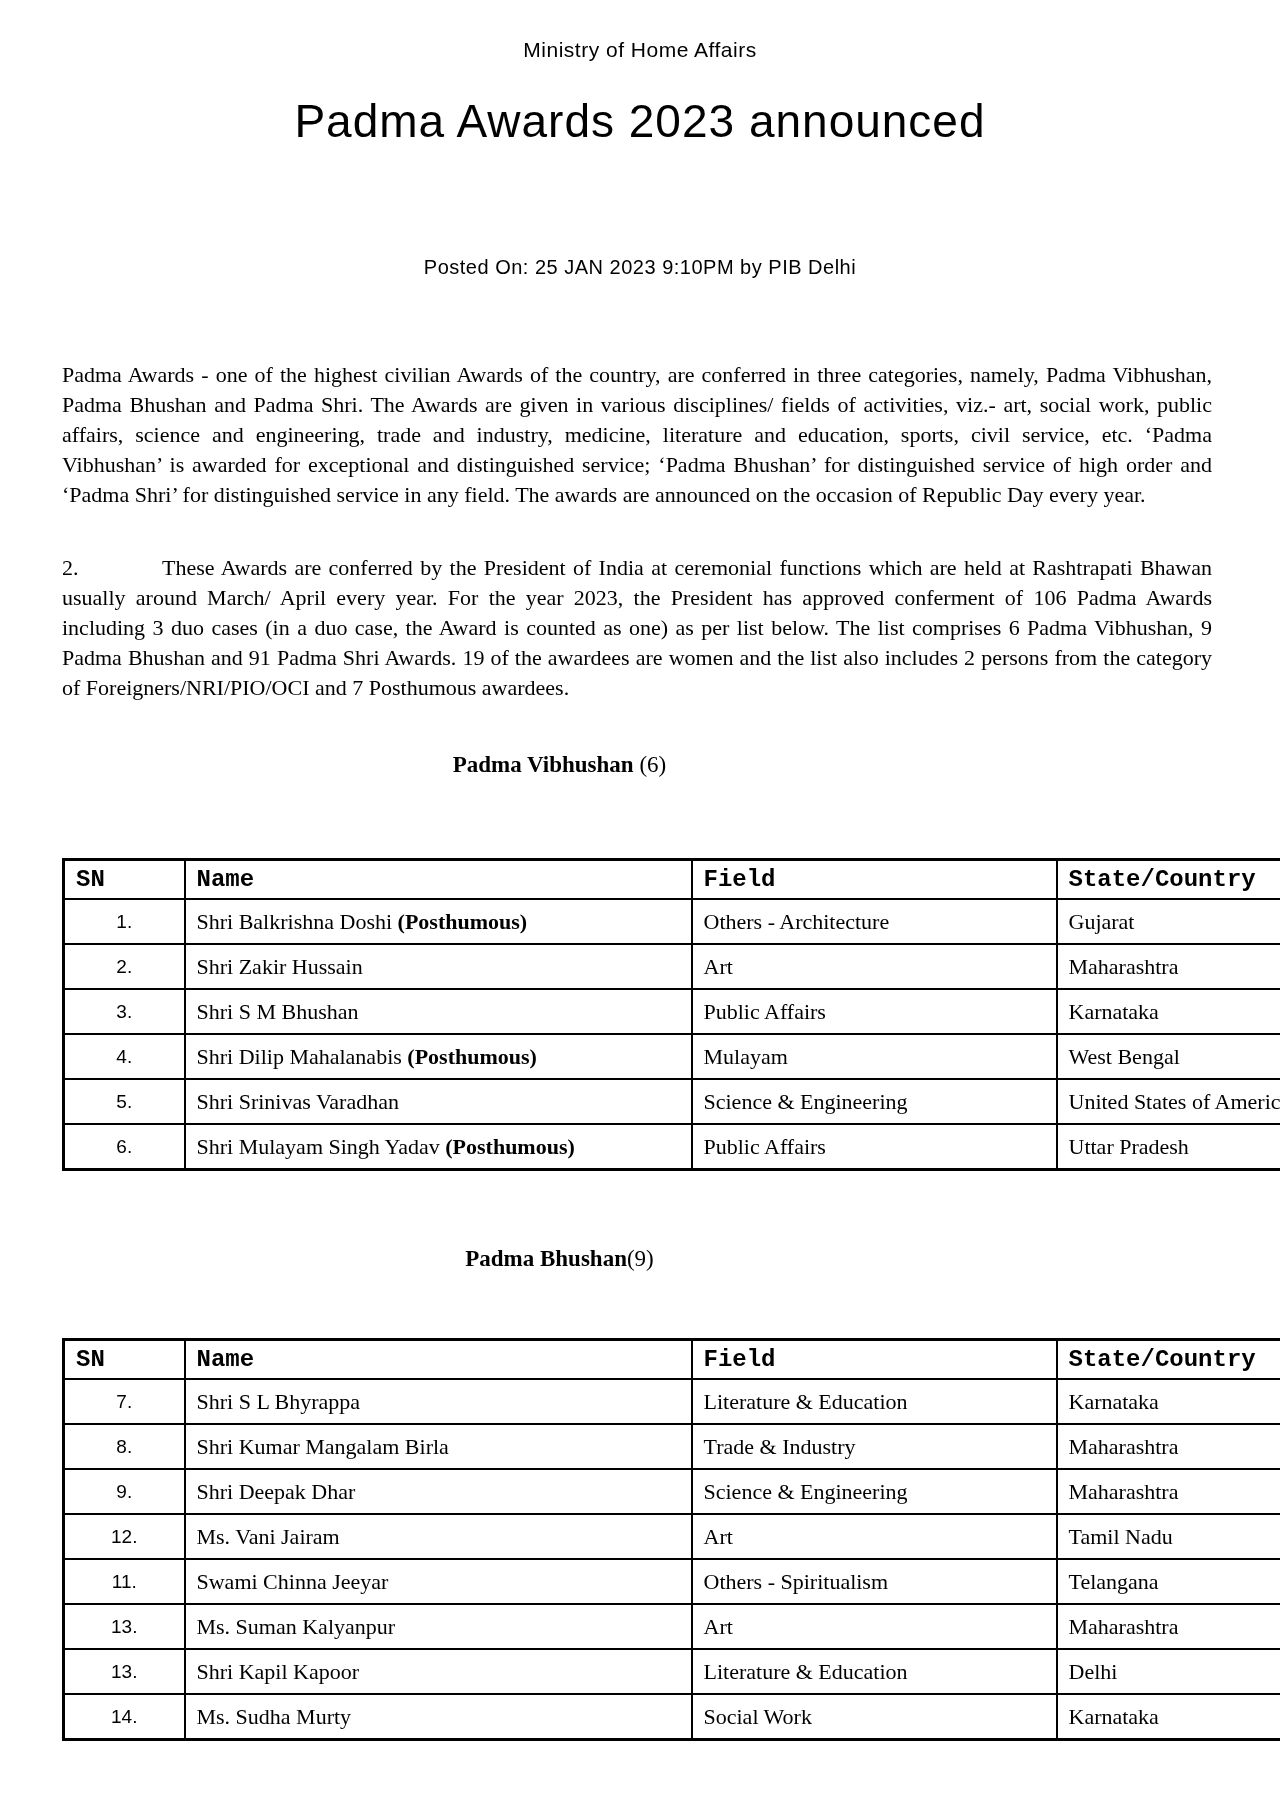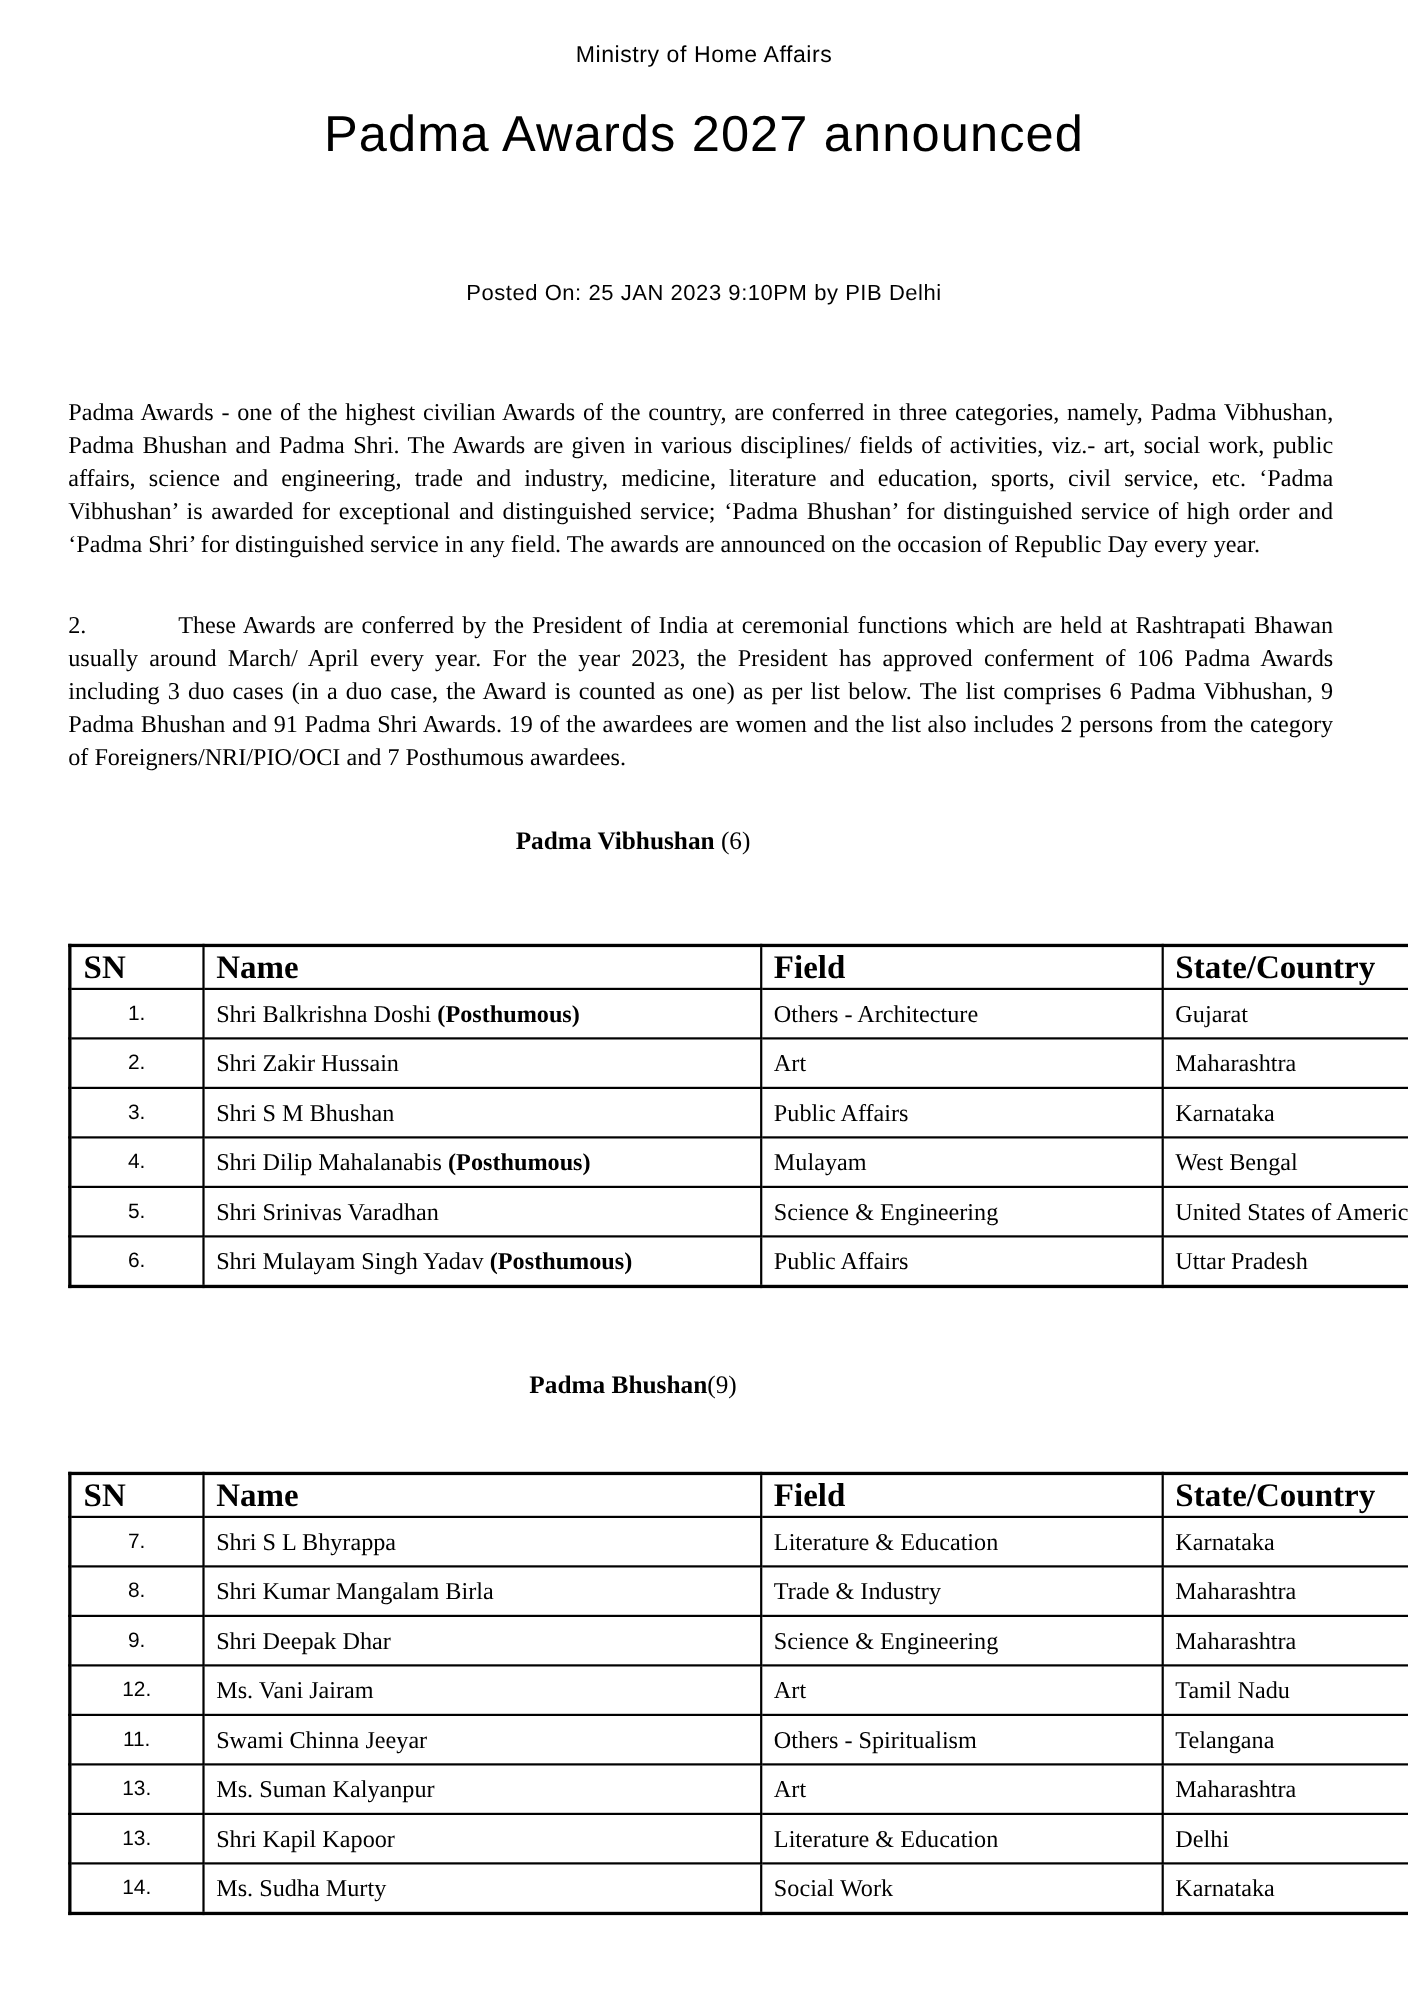"Padma Awards 2027 announced" div.centered { text: 2027 -> 2023 }
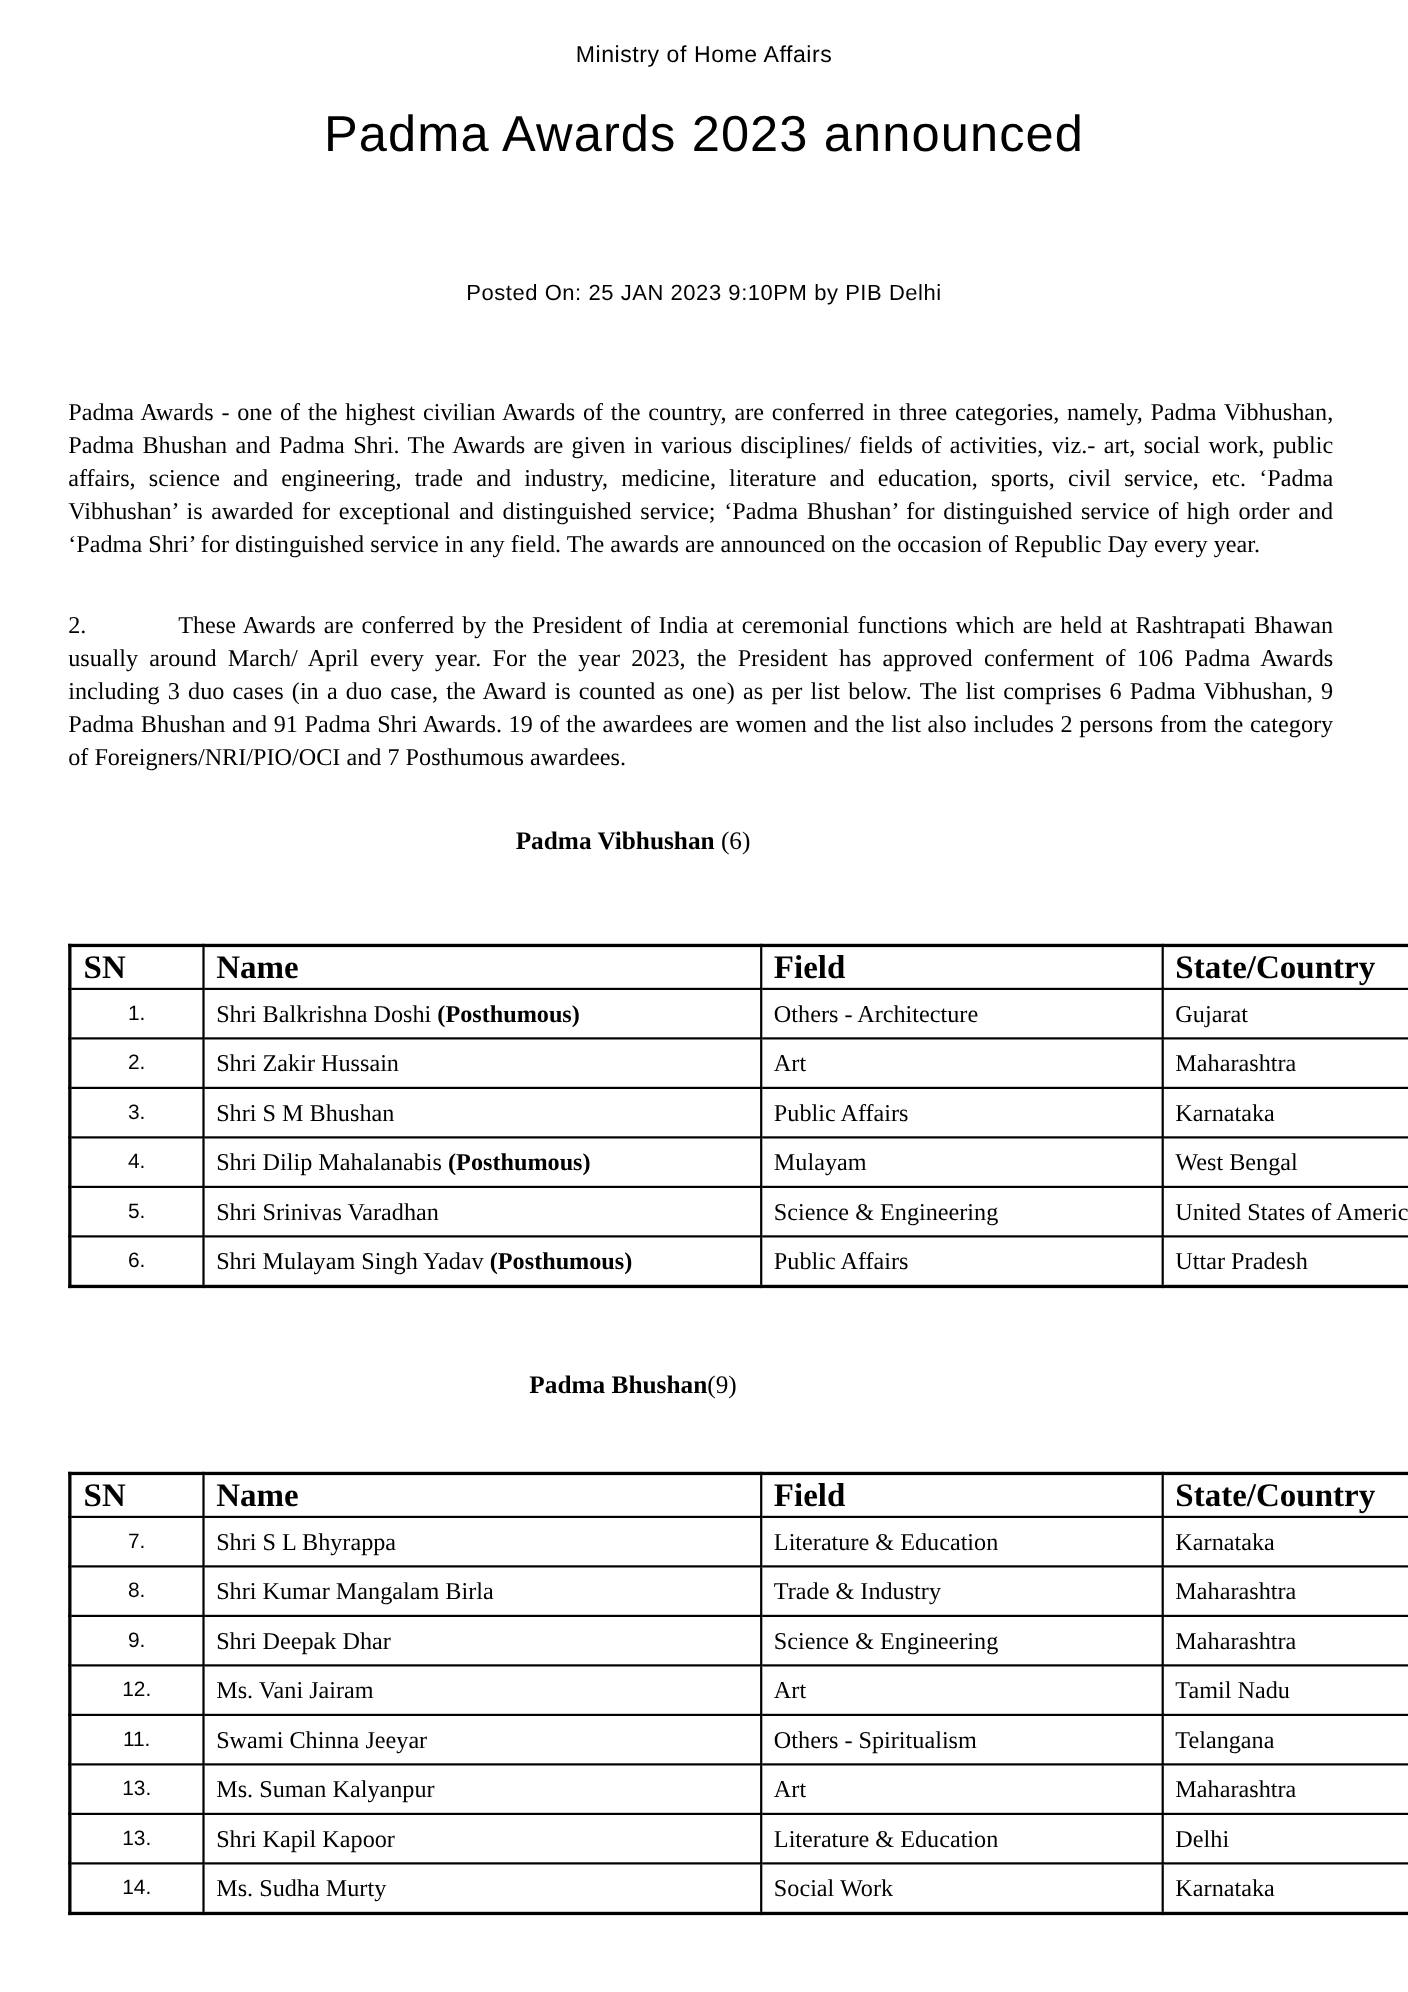"Padma Vibhushan (6)" .section-heading { left: 16px -> 0 }
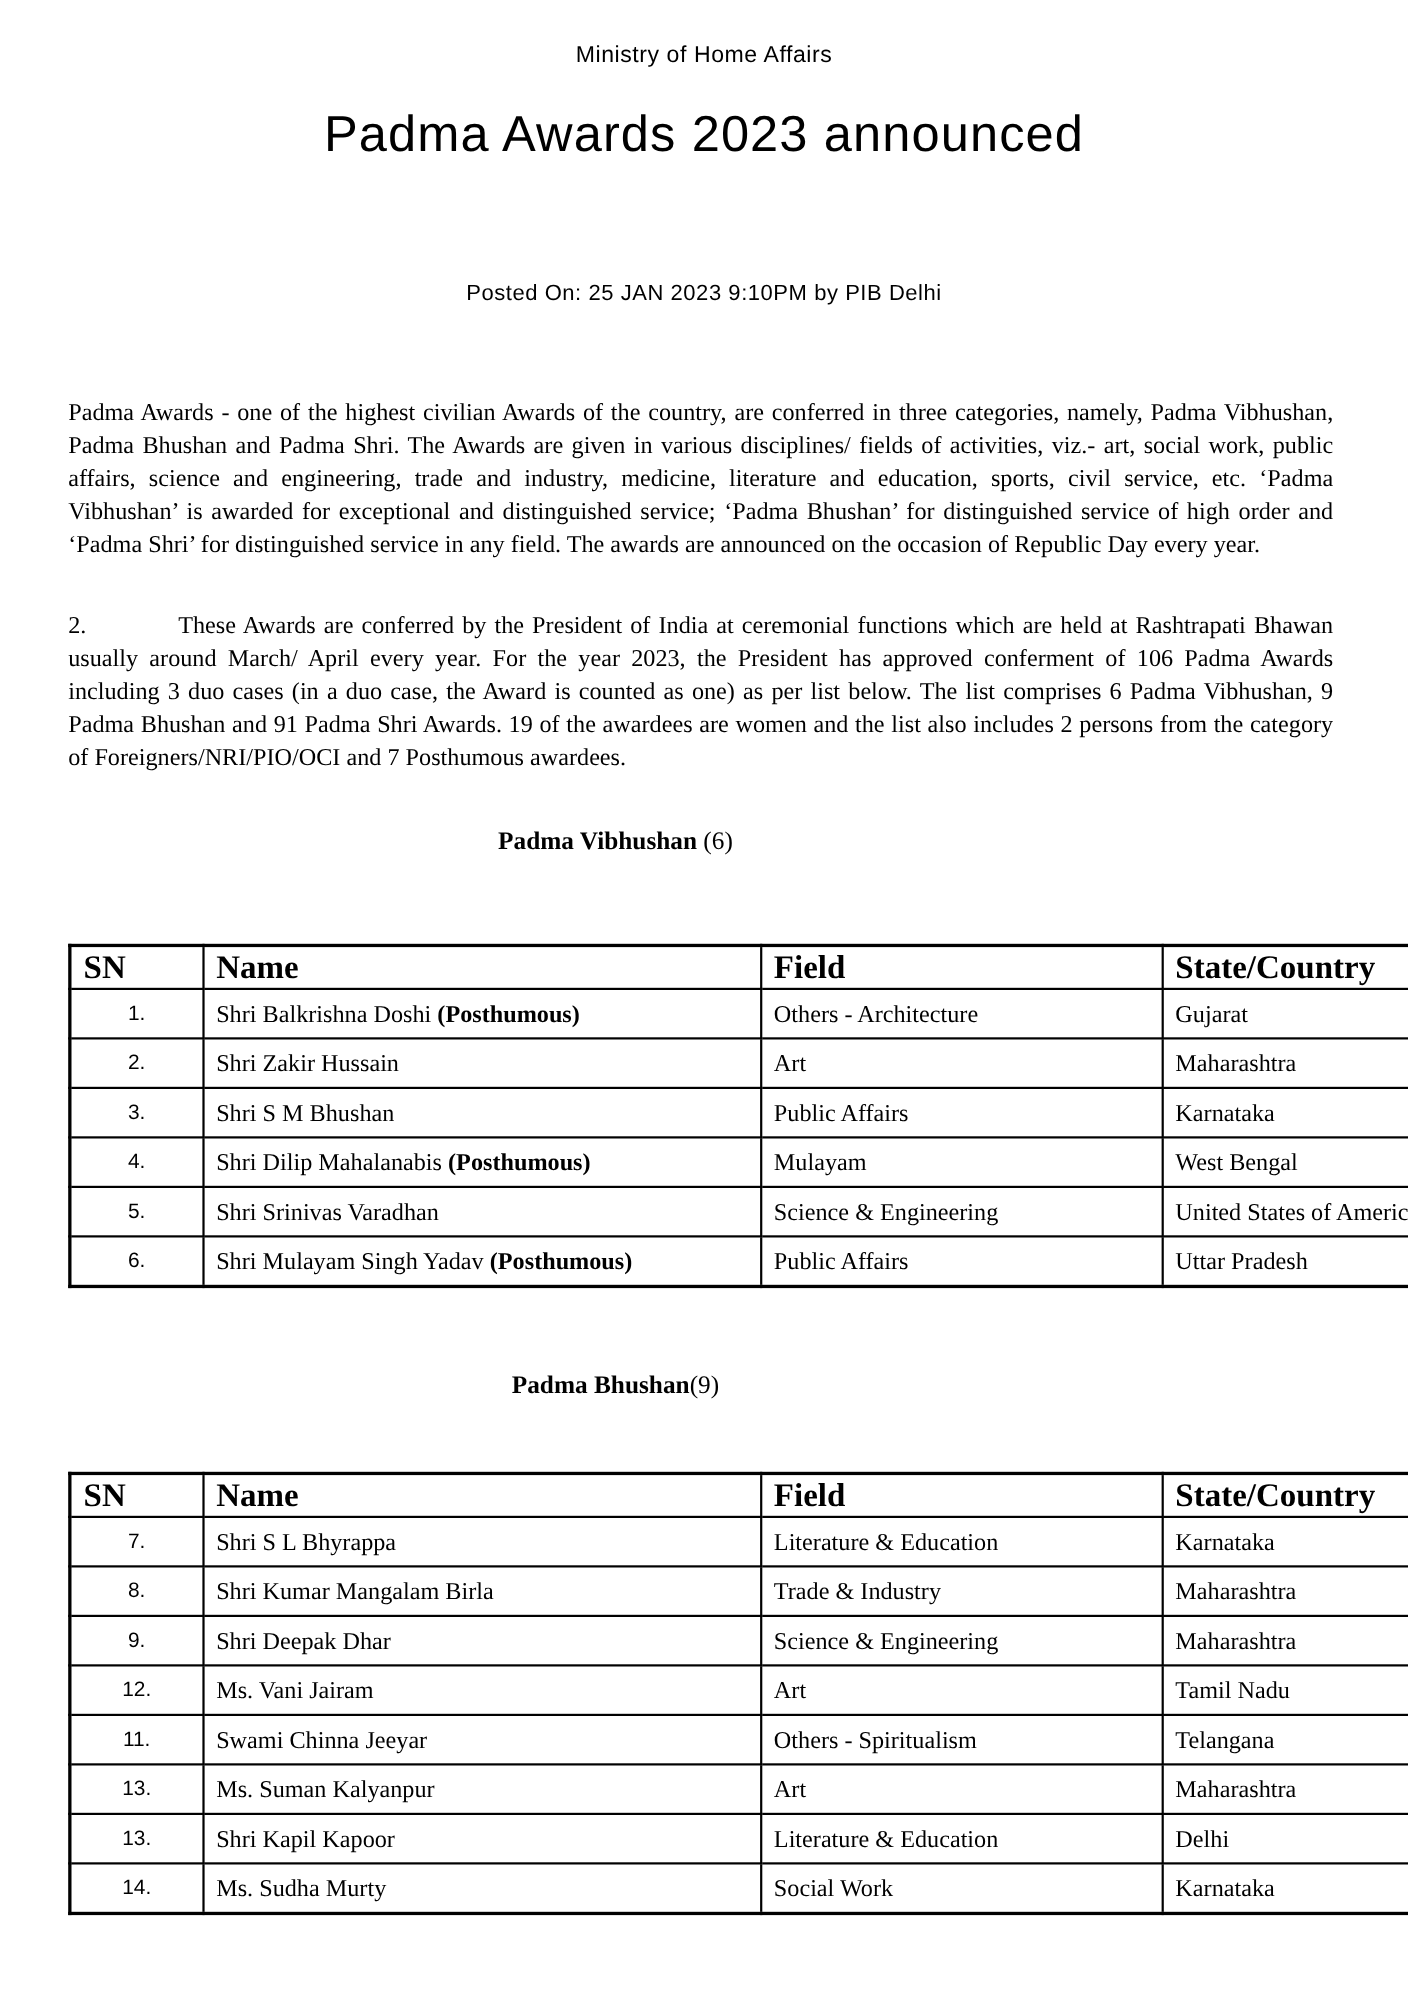"SN" table.awards th { font-family: none -> Liberation Mono, monospace; font-size: 30px -> 24px }
